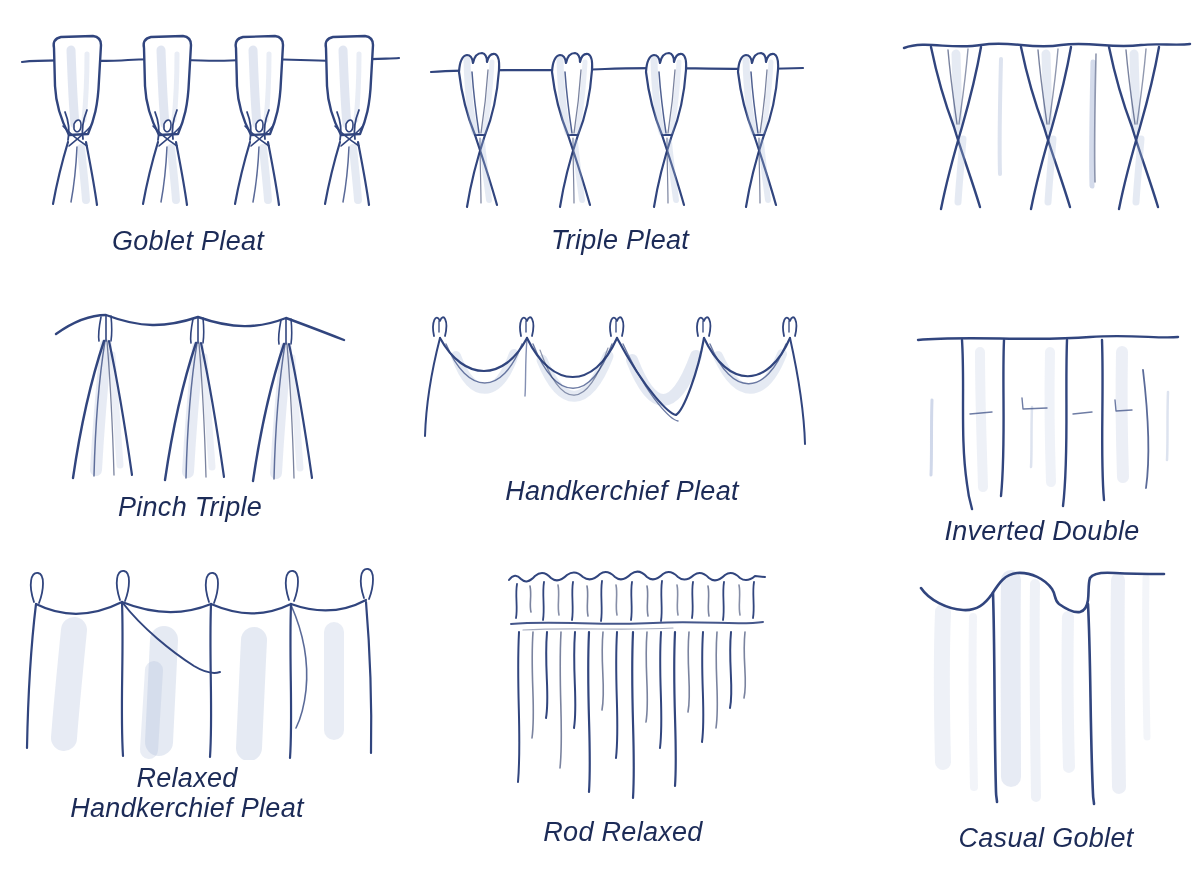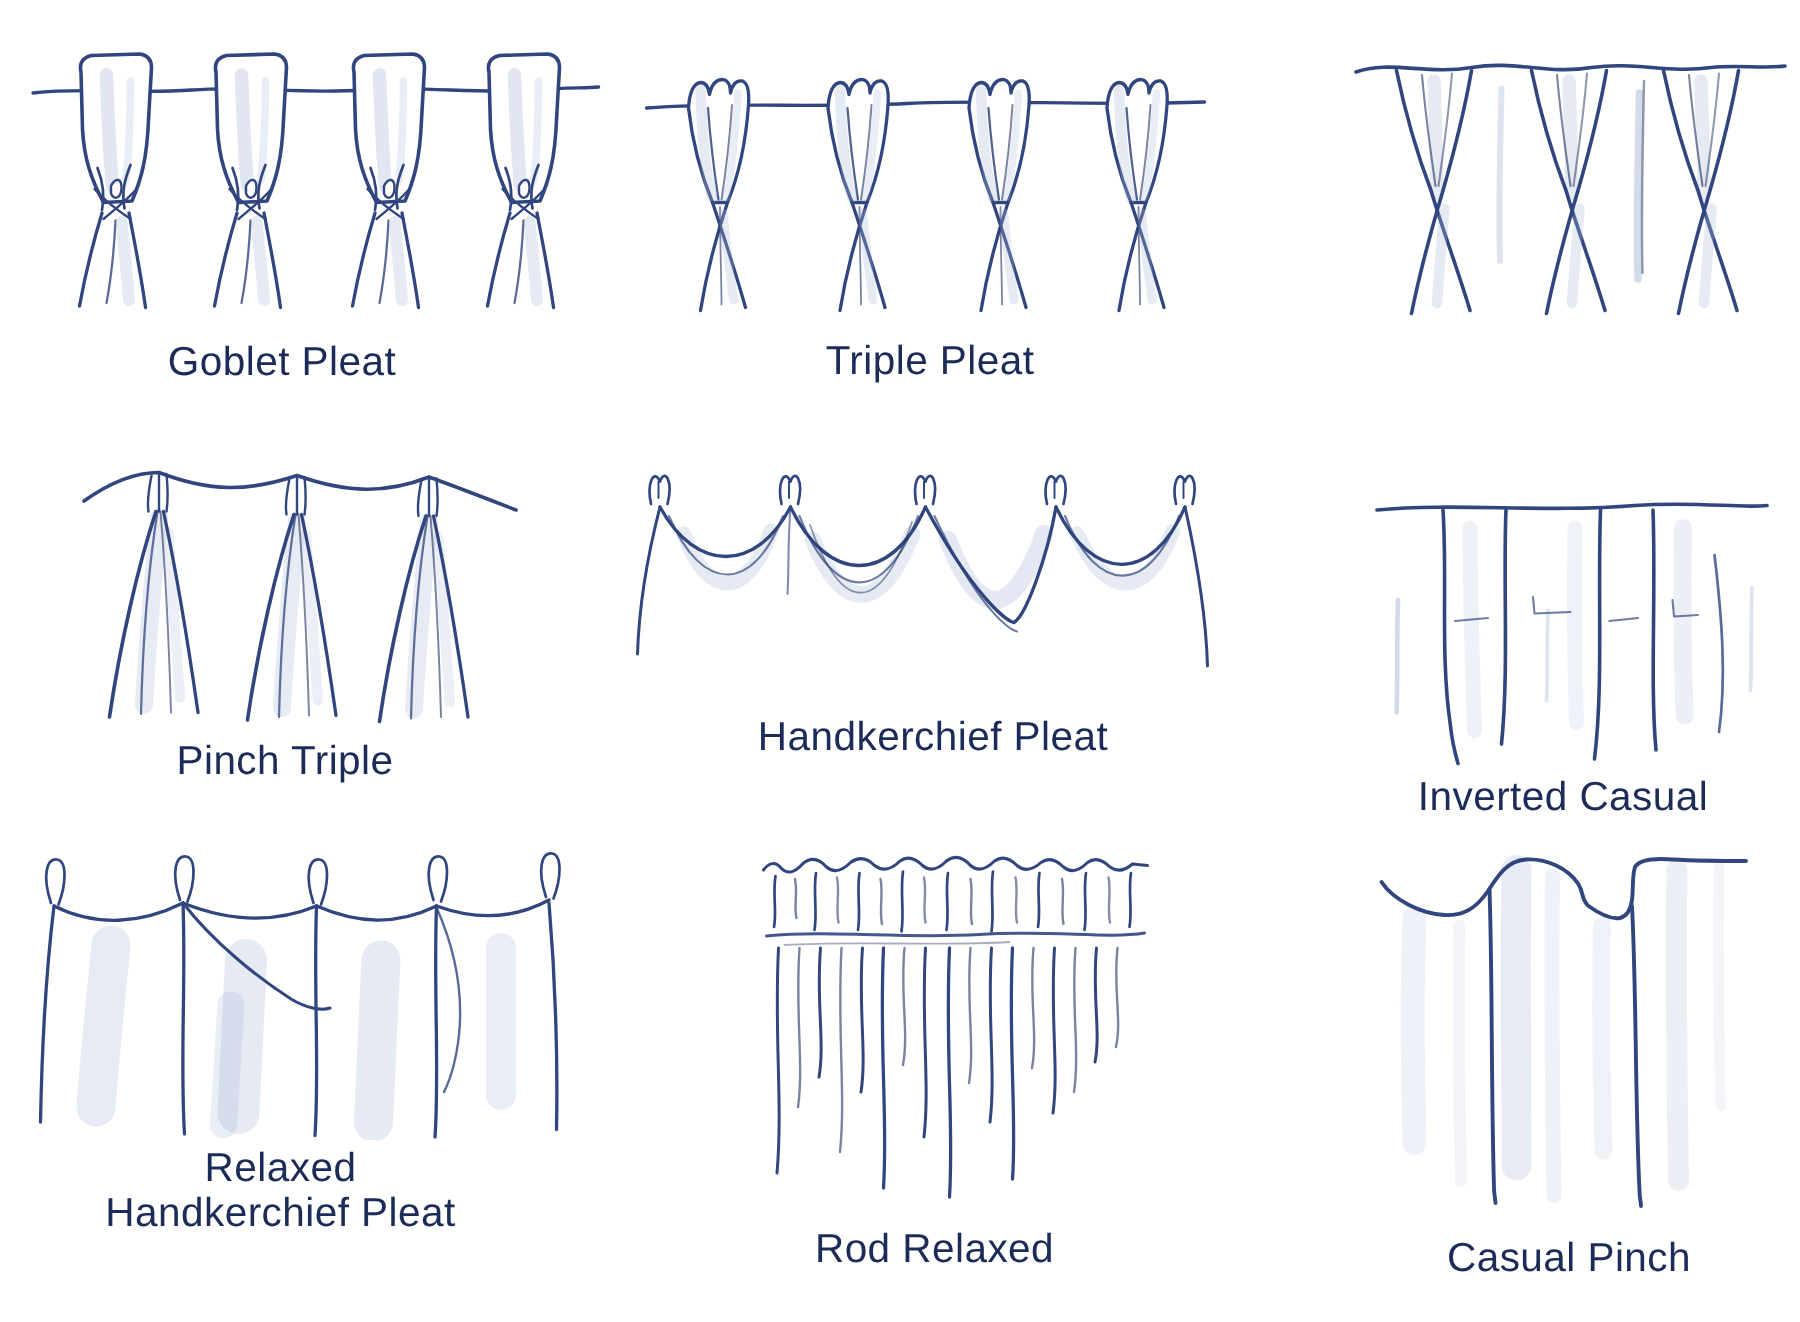"Goblet Pleat" .lbl { font-style: none -> italic }
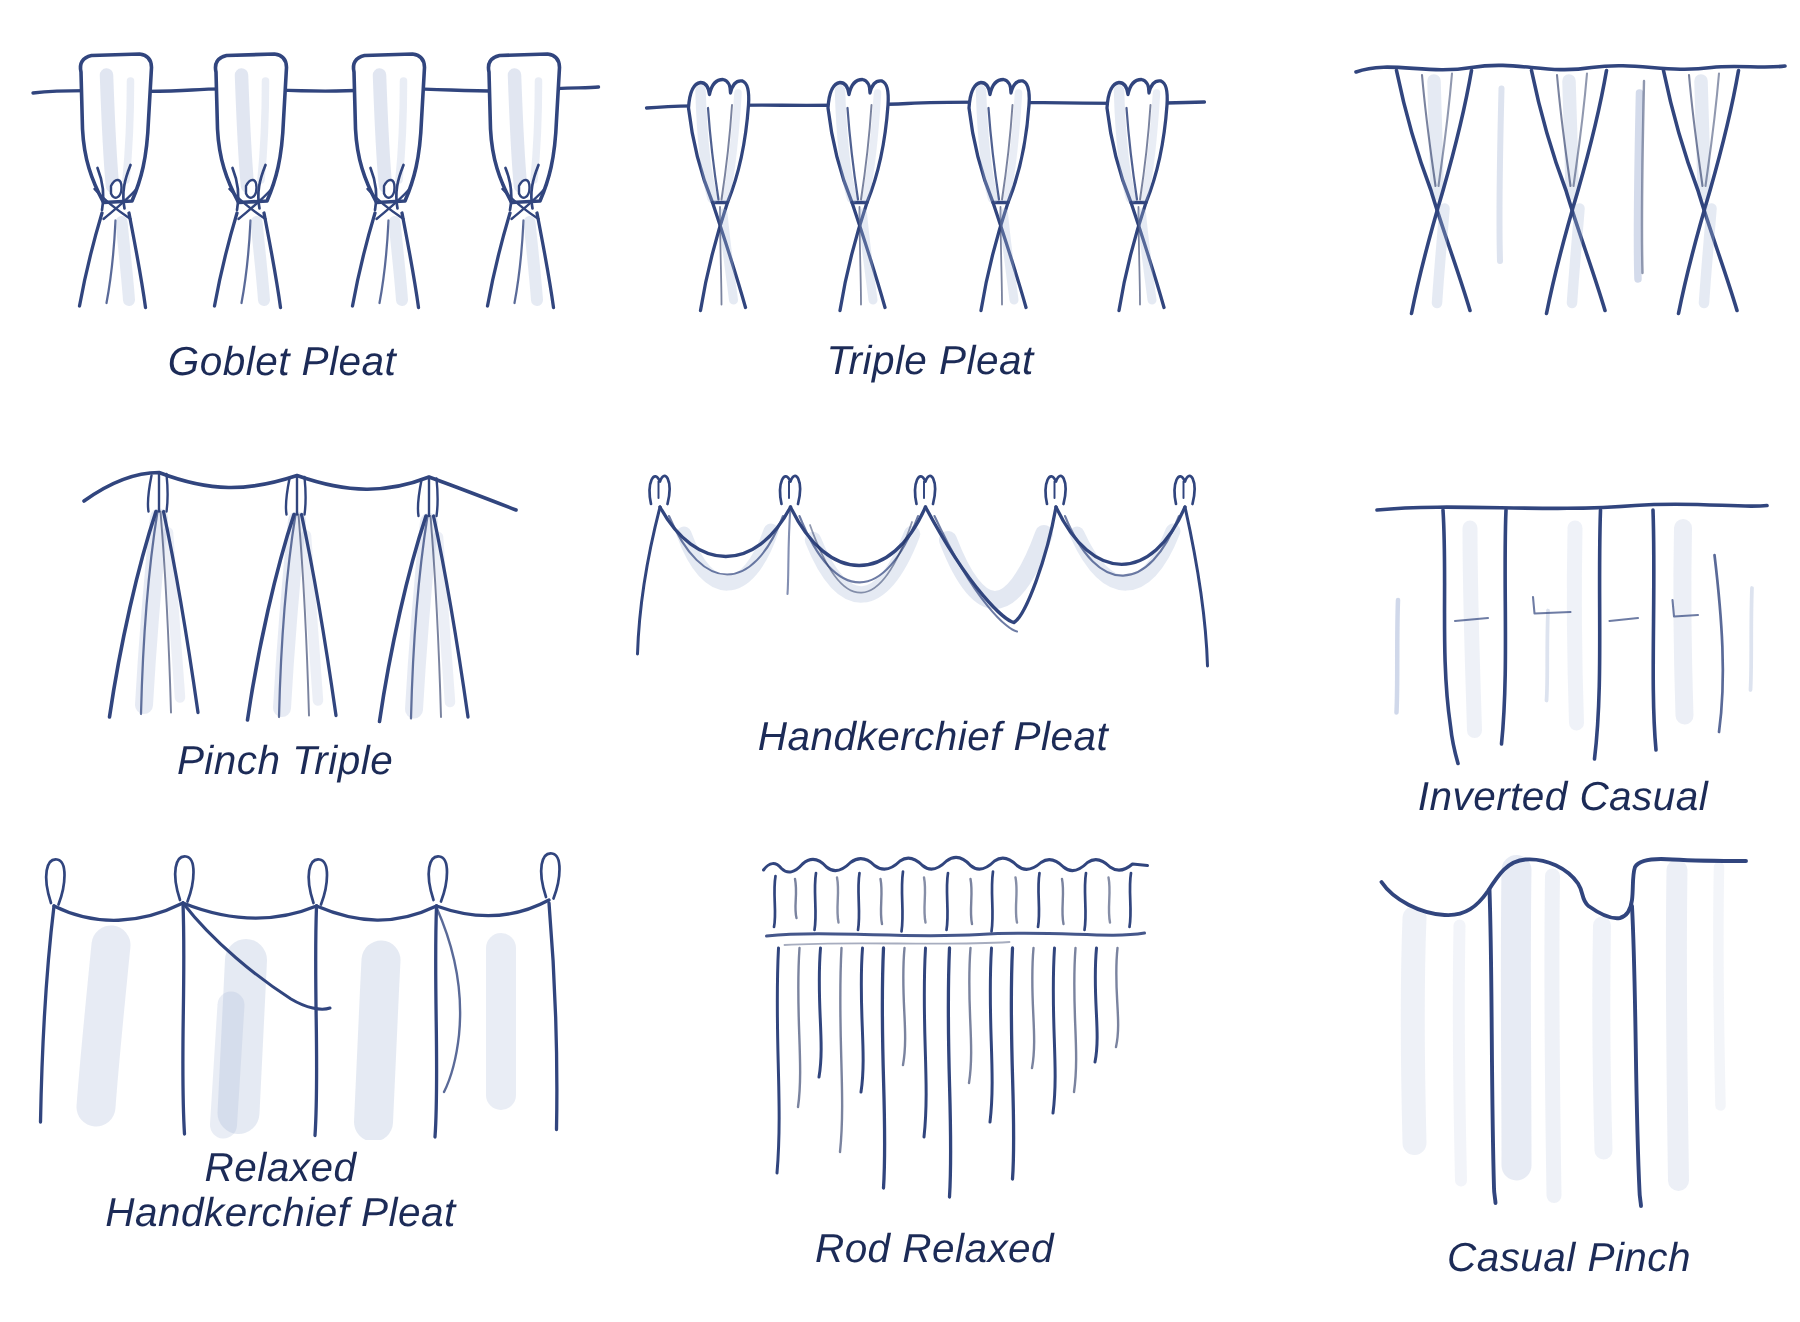"Inverted Casual" div.lbl { text: Casual -> Double }
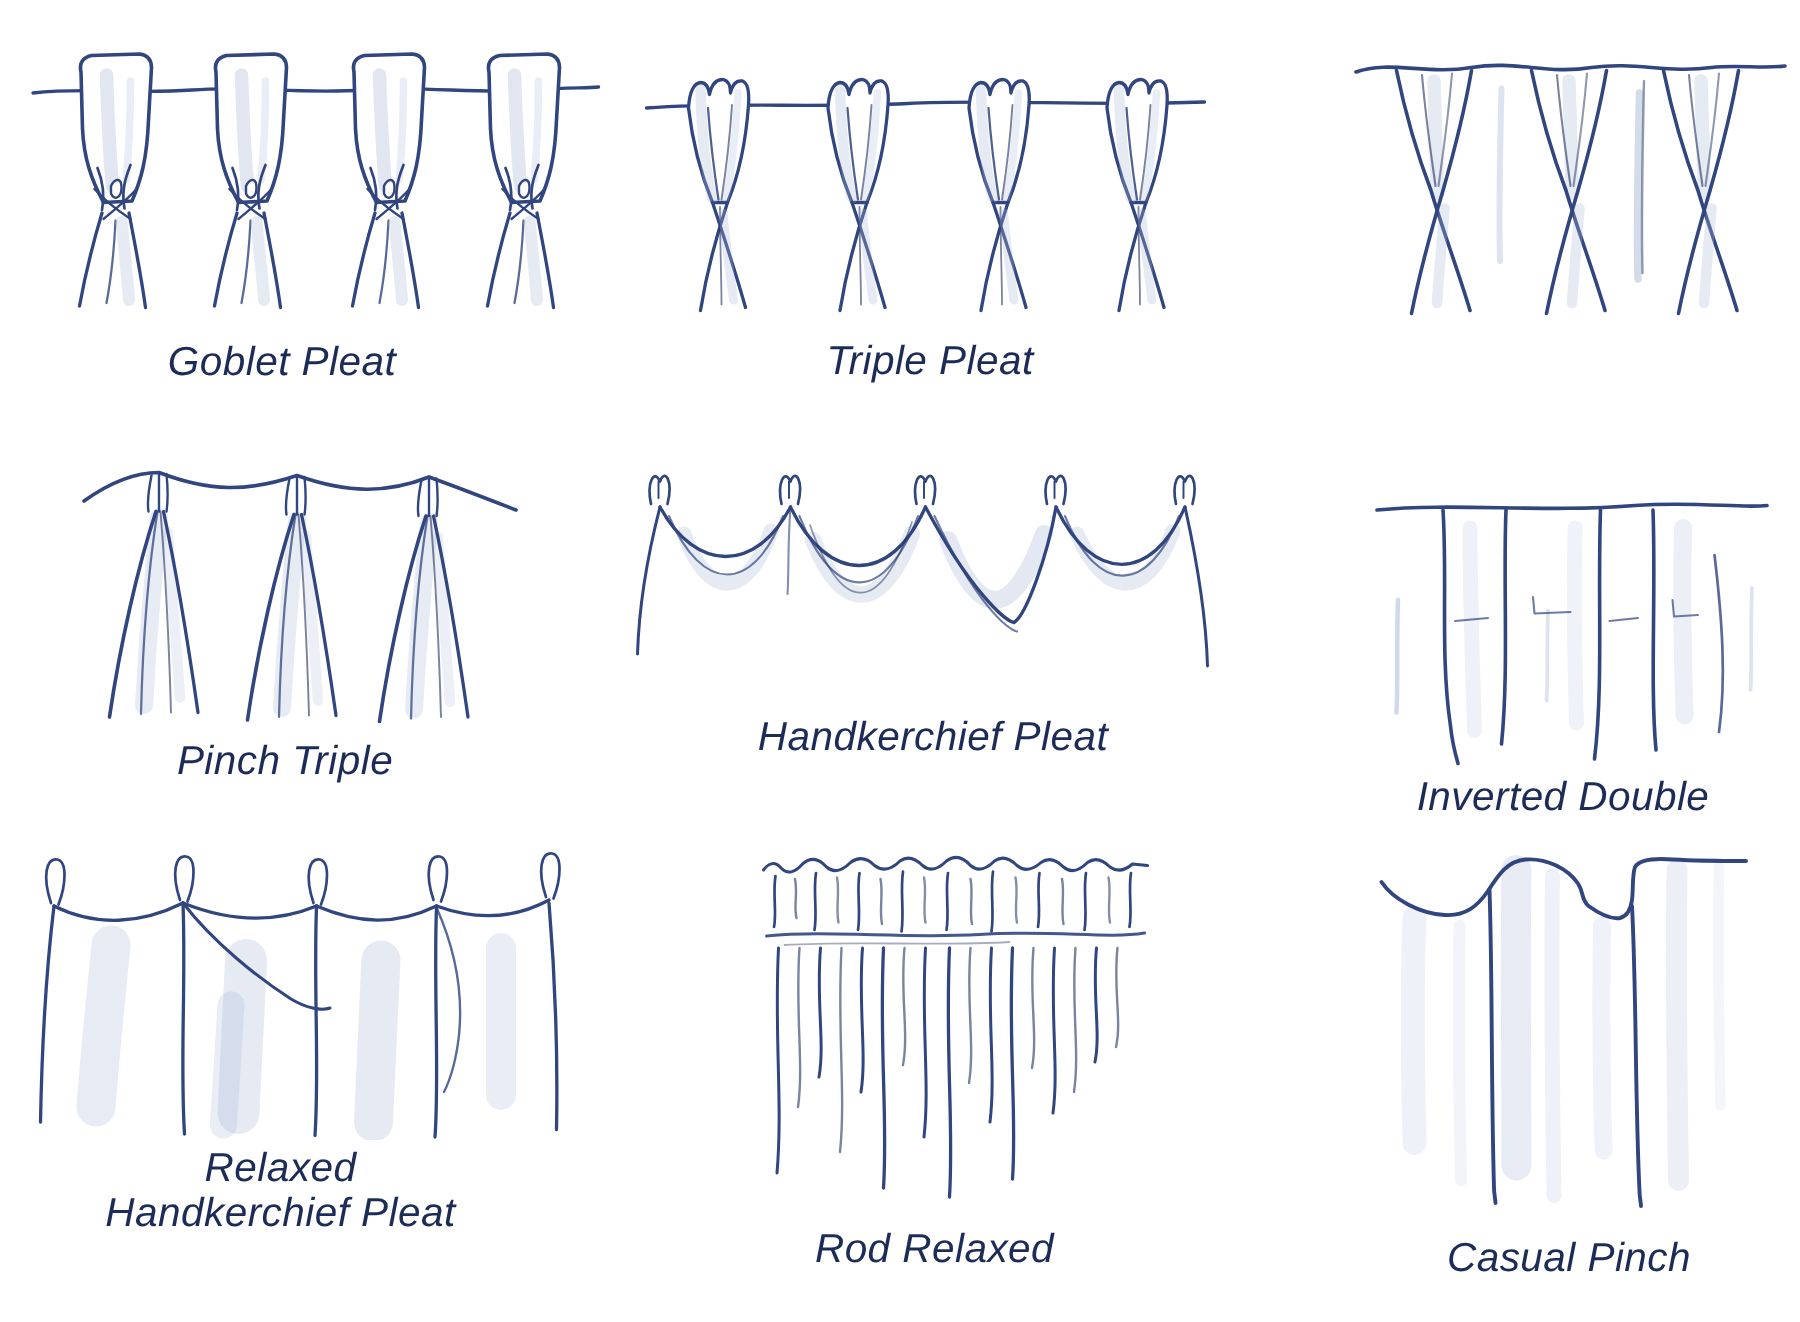"Casual Pinch" div.lbl { text: Pinch -> Goblet }
